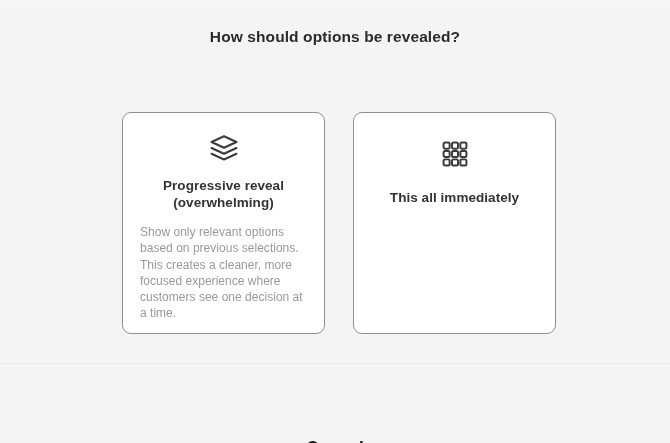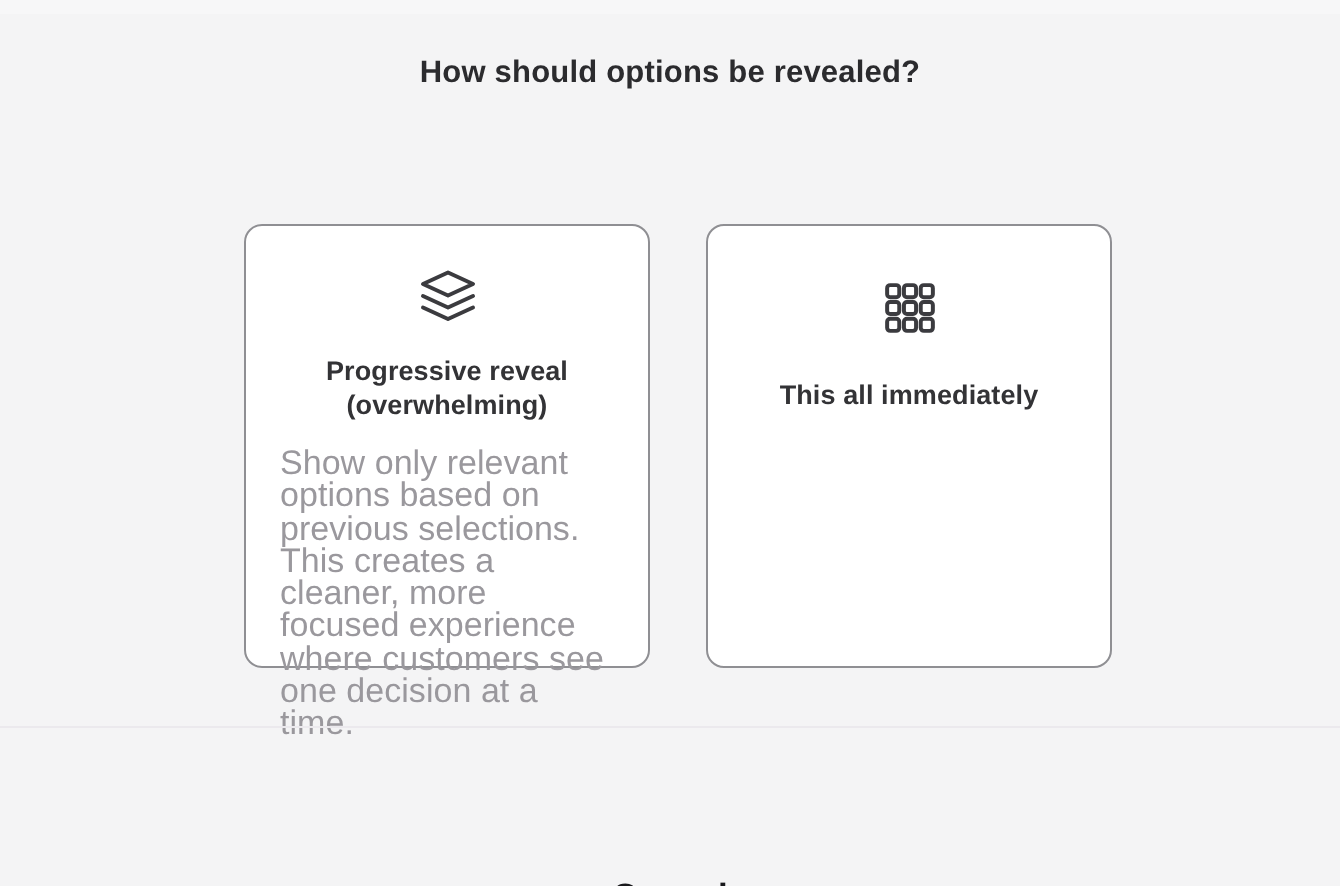"Show only relevant options based" .card-desc { font-size: 17px -> 12px }
